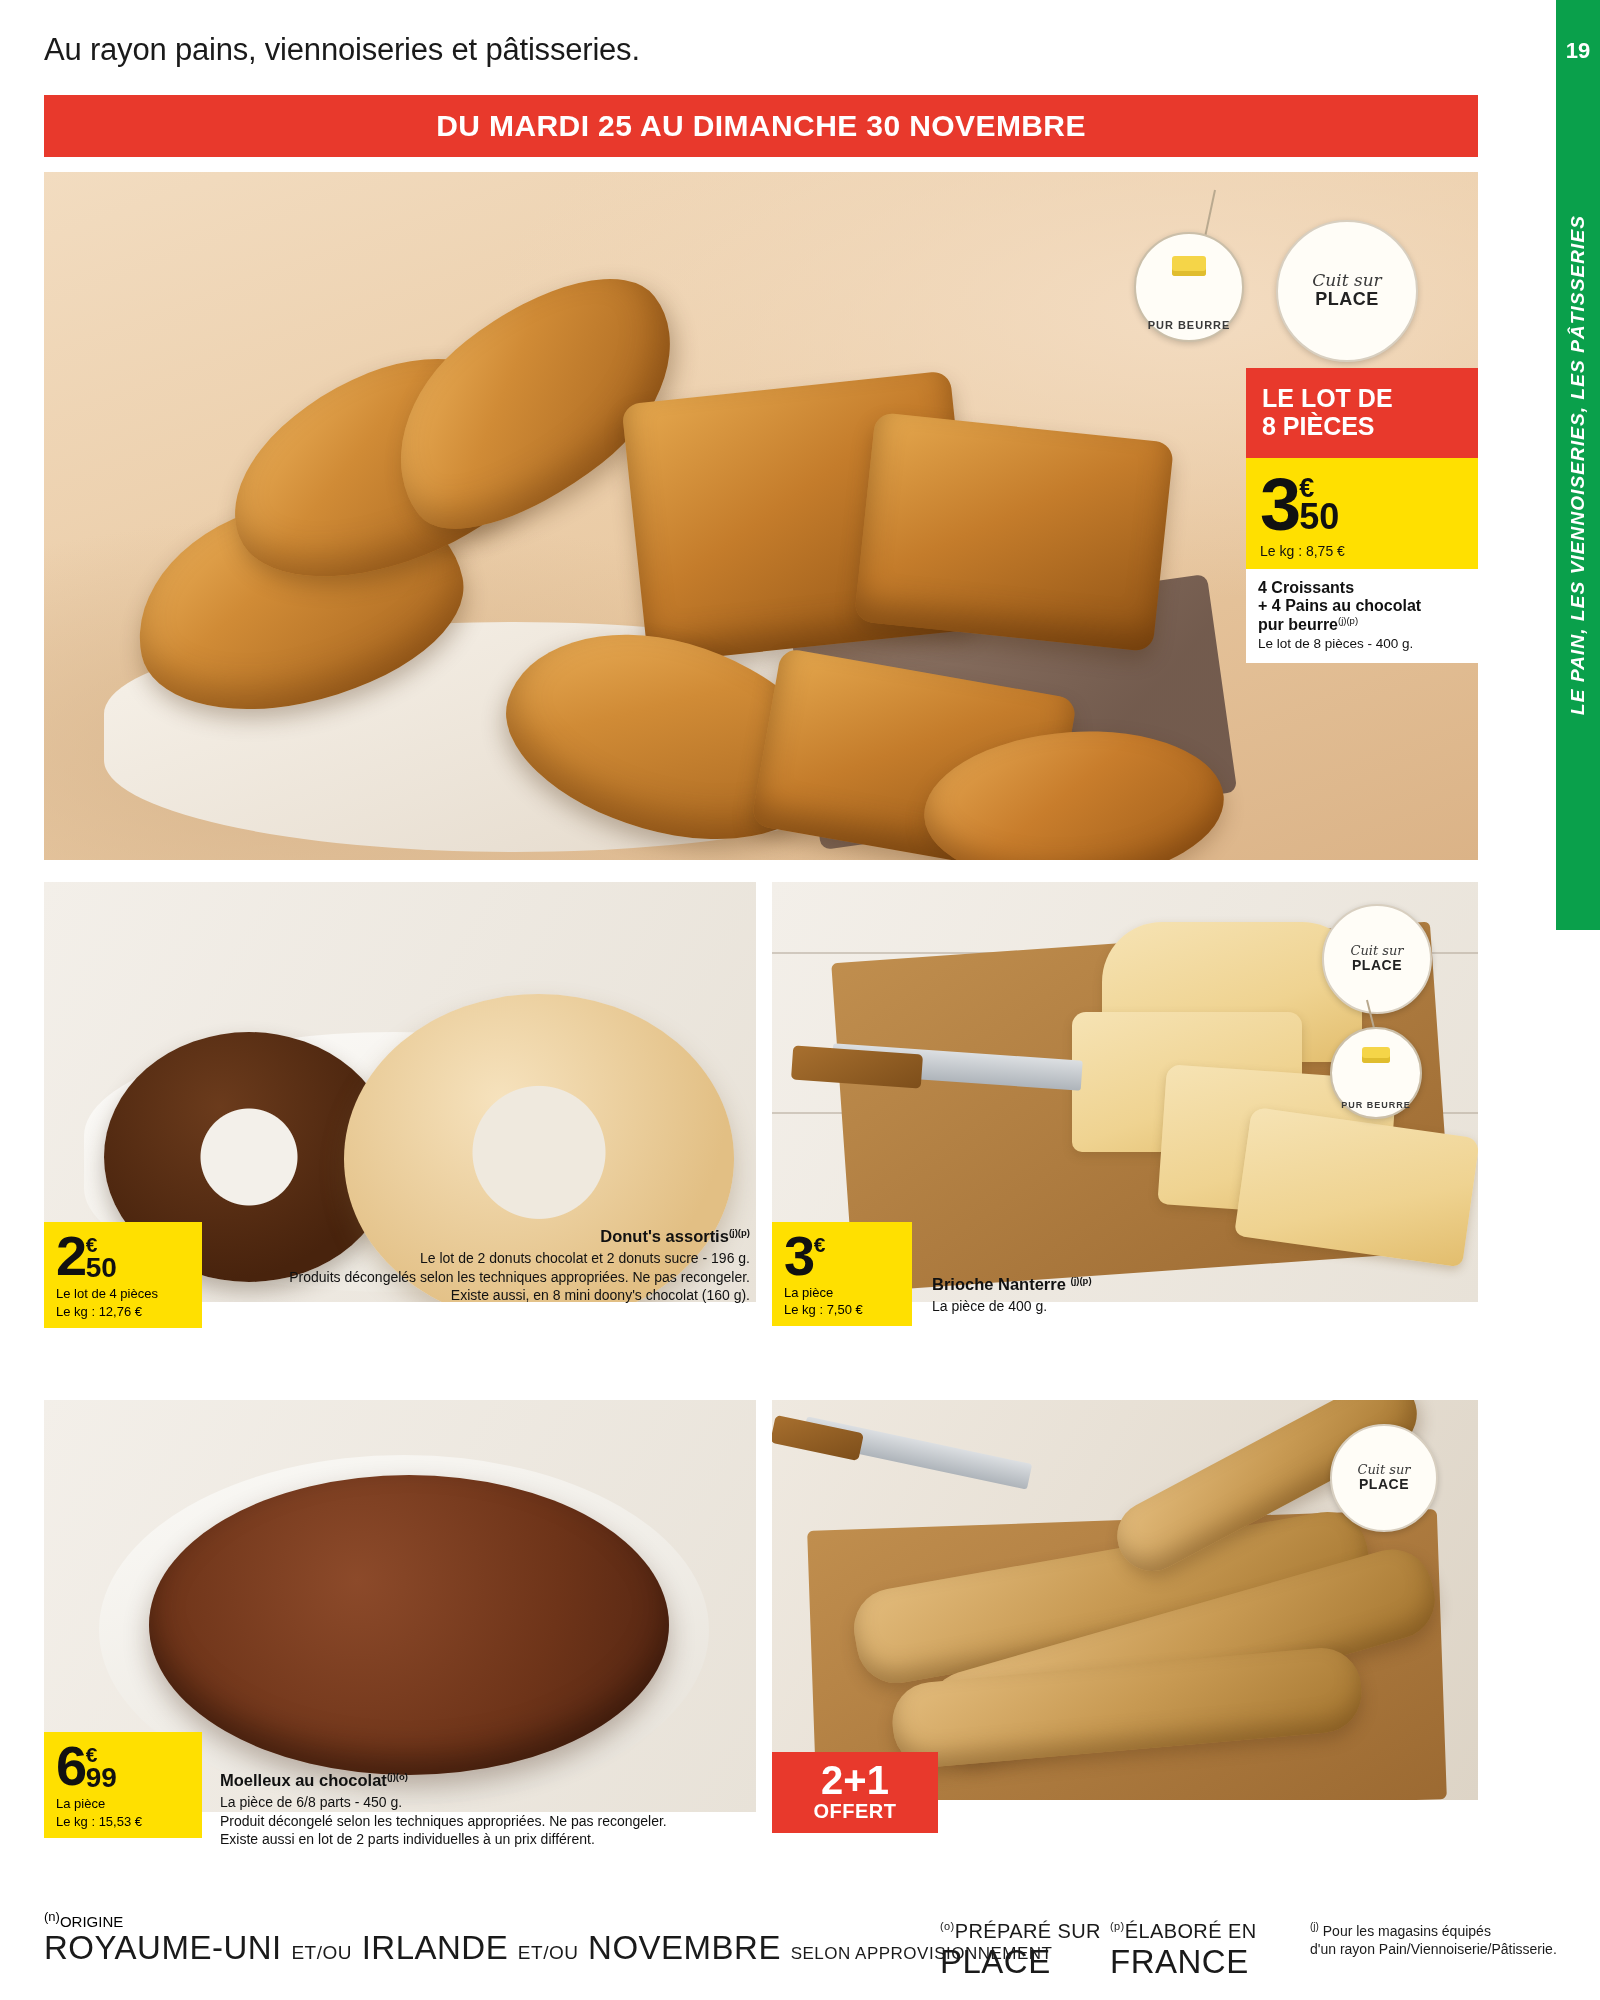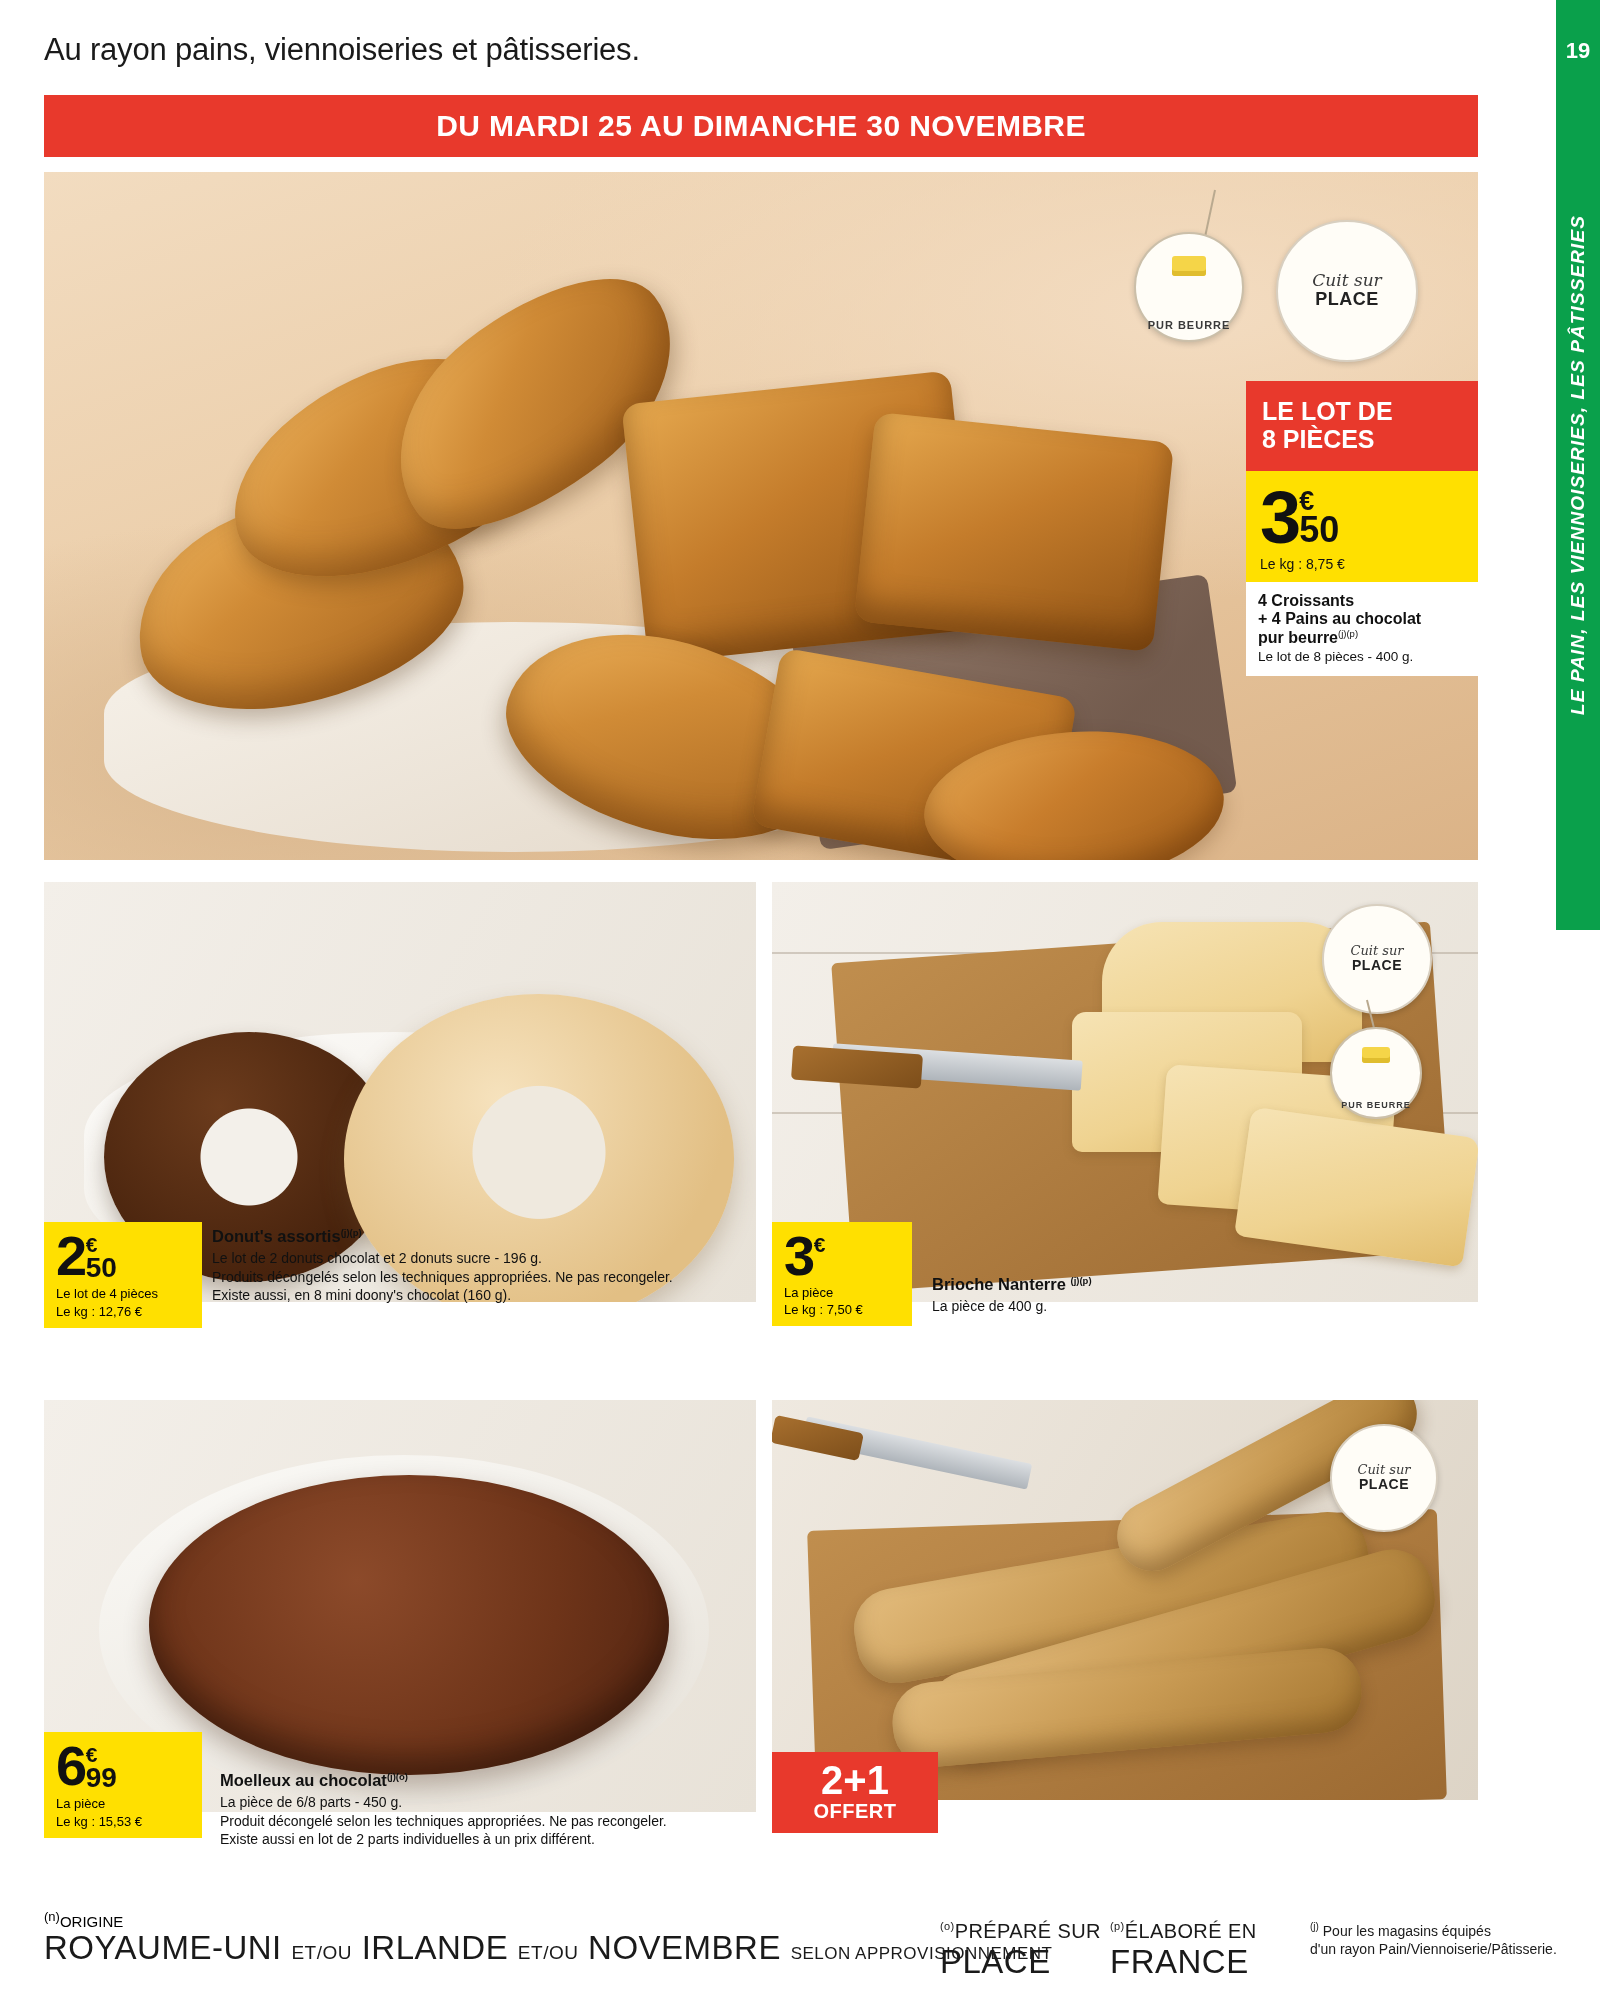"LE LOT DE" .lot-label { margin-top: 13px -> none }
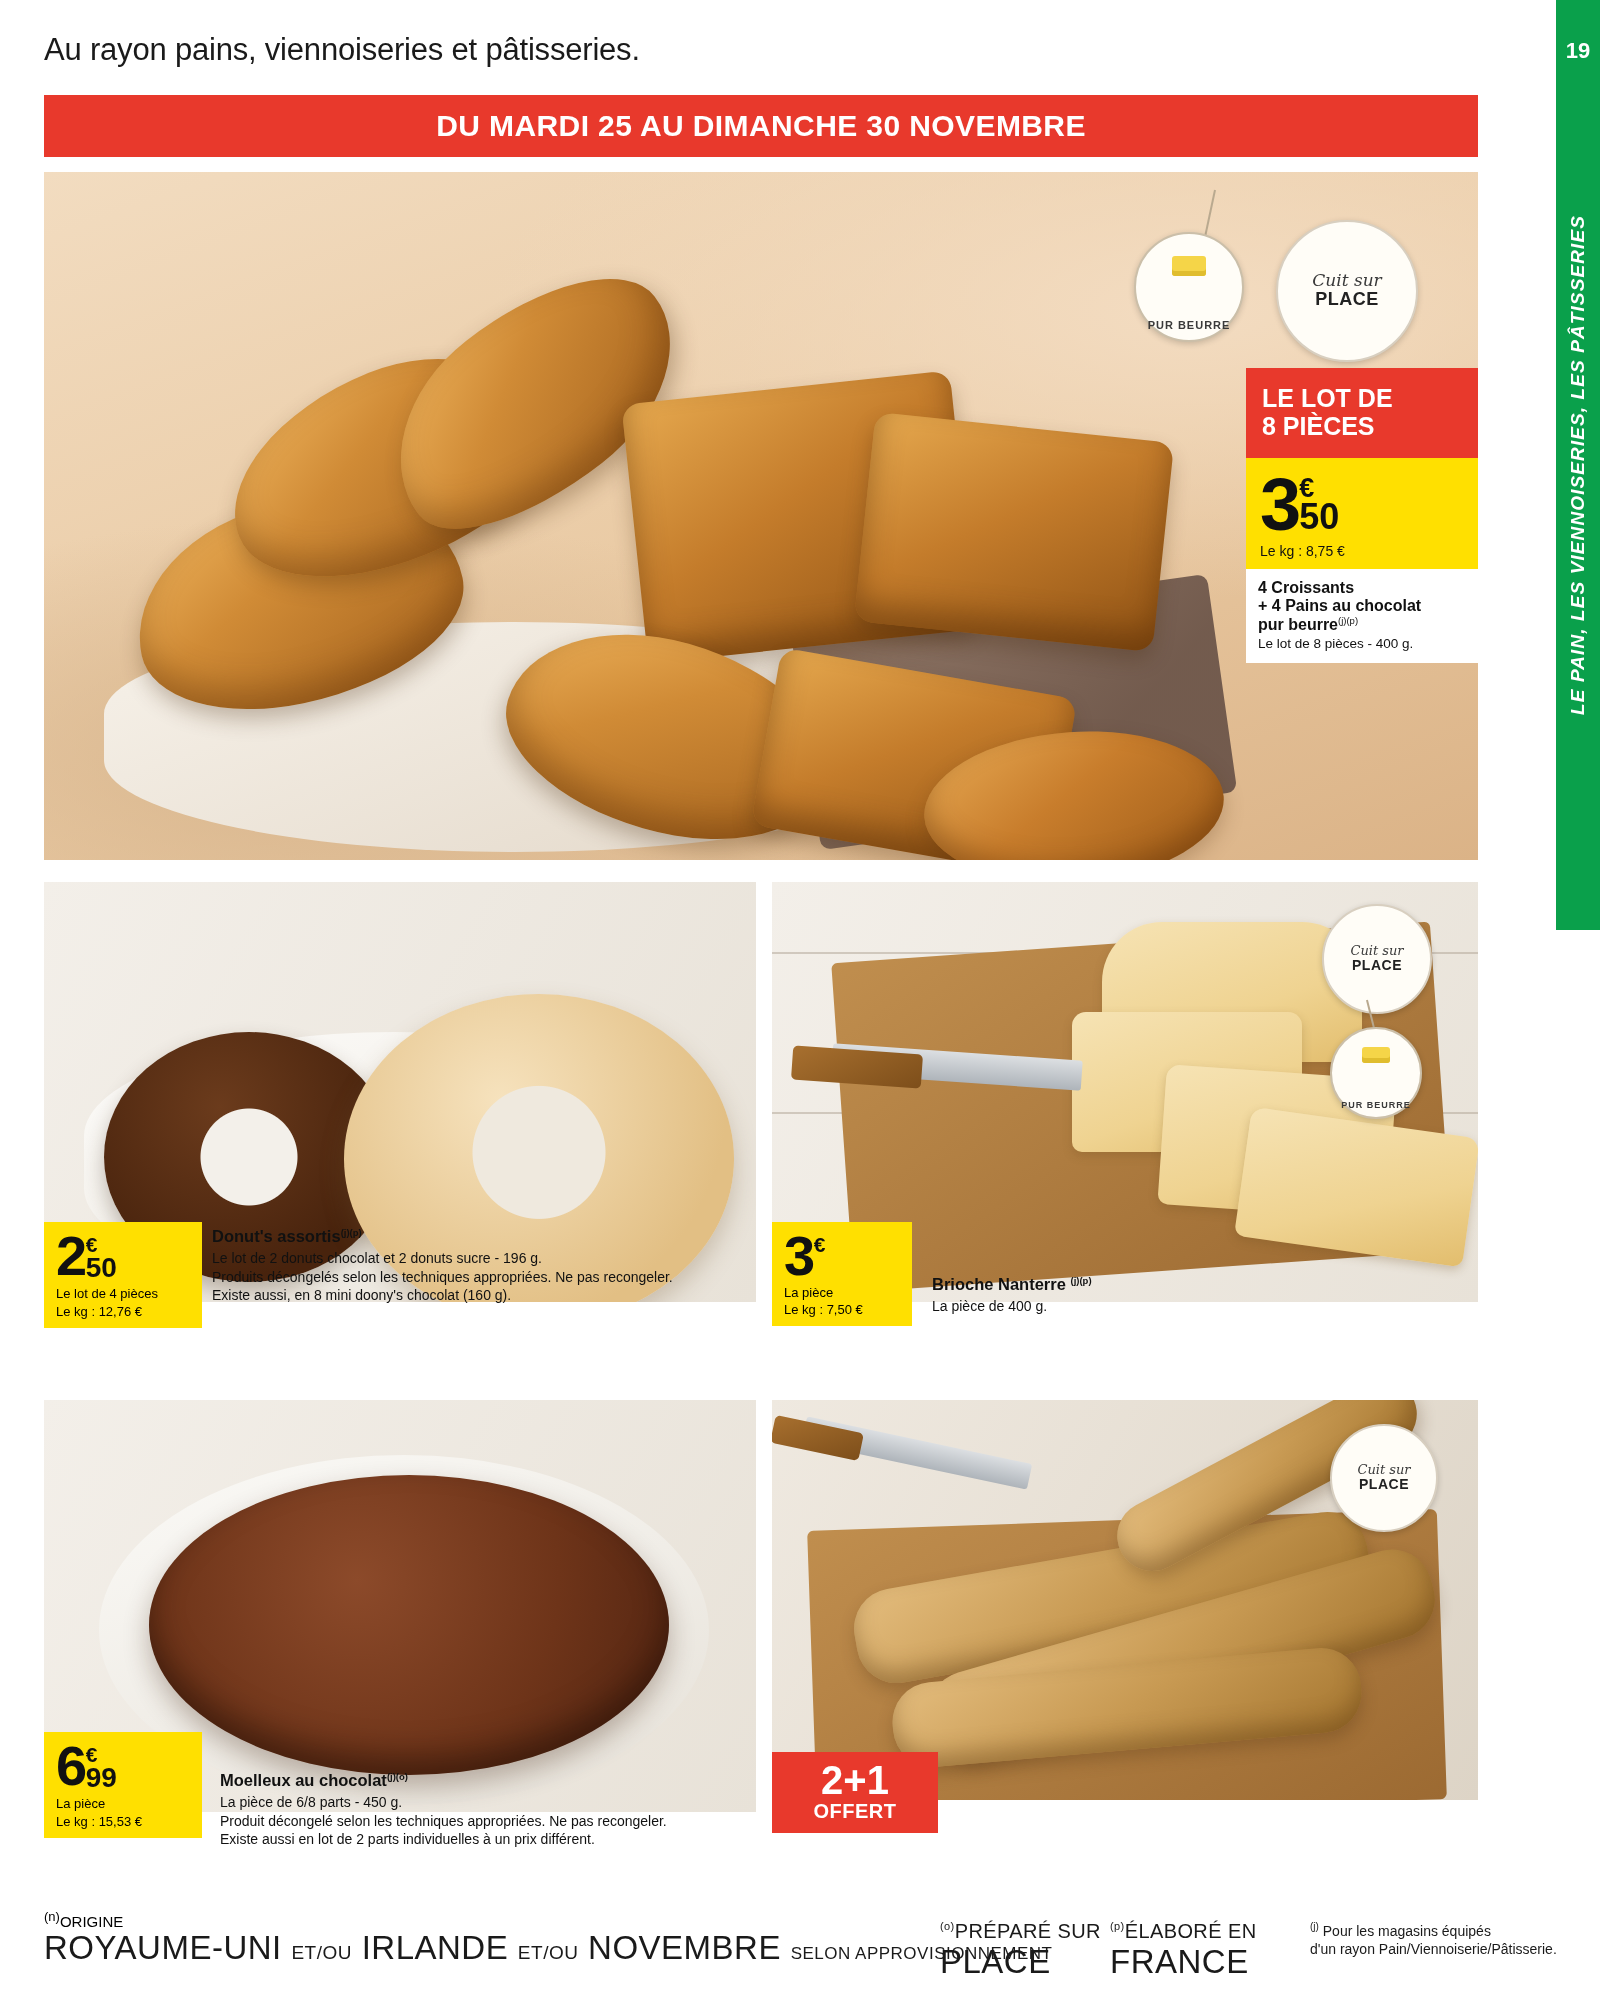"Donut's assortis(j)(p)" div.prod-text { left: 168px -> 176px; text-align: none -> right }
